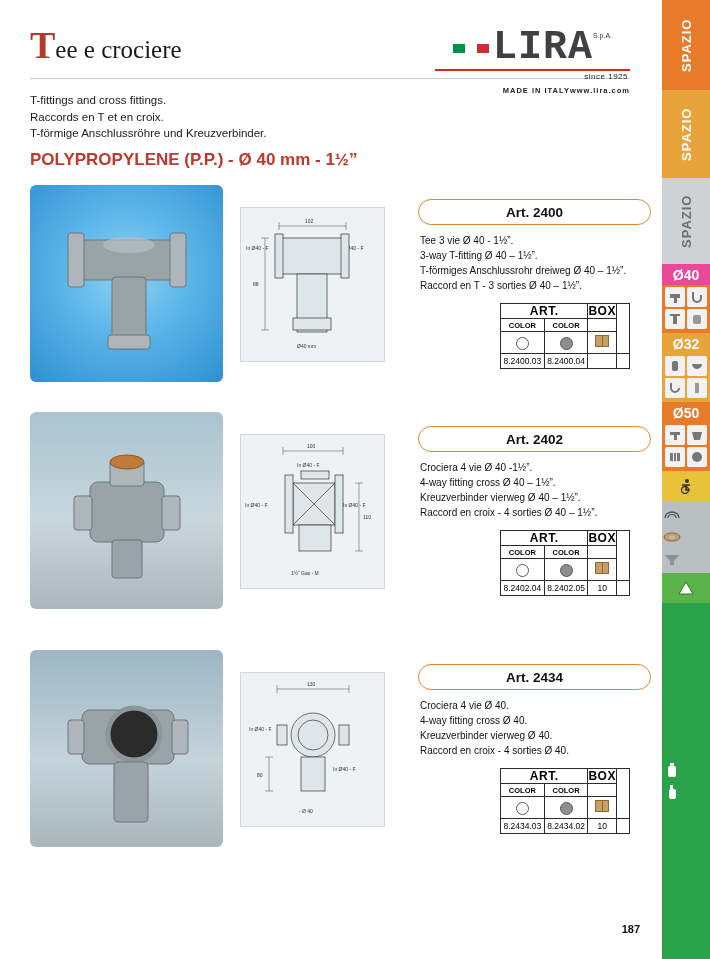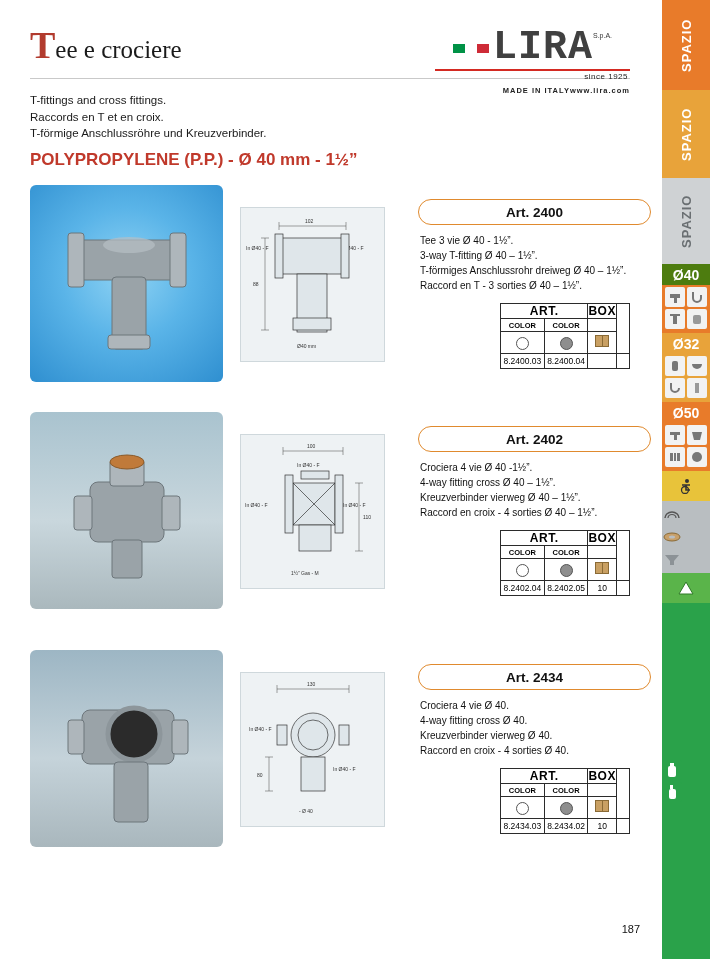"Ø40" div.side-label { background: #4d7c0f -> #ec4899 }
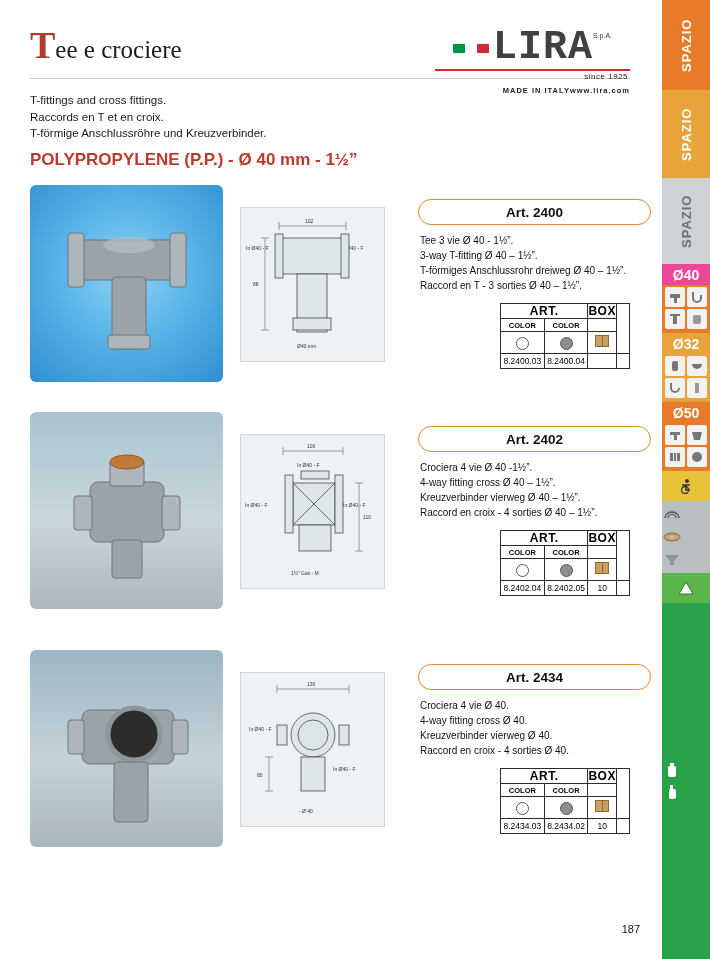"187" .pagenum { font-weight: normal -> bold }
